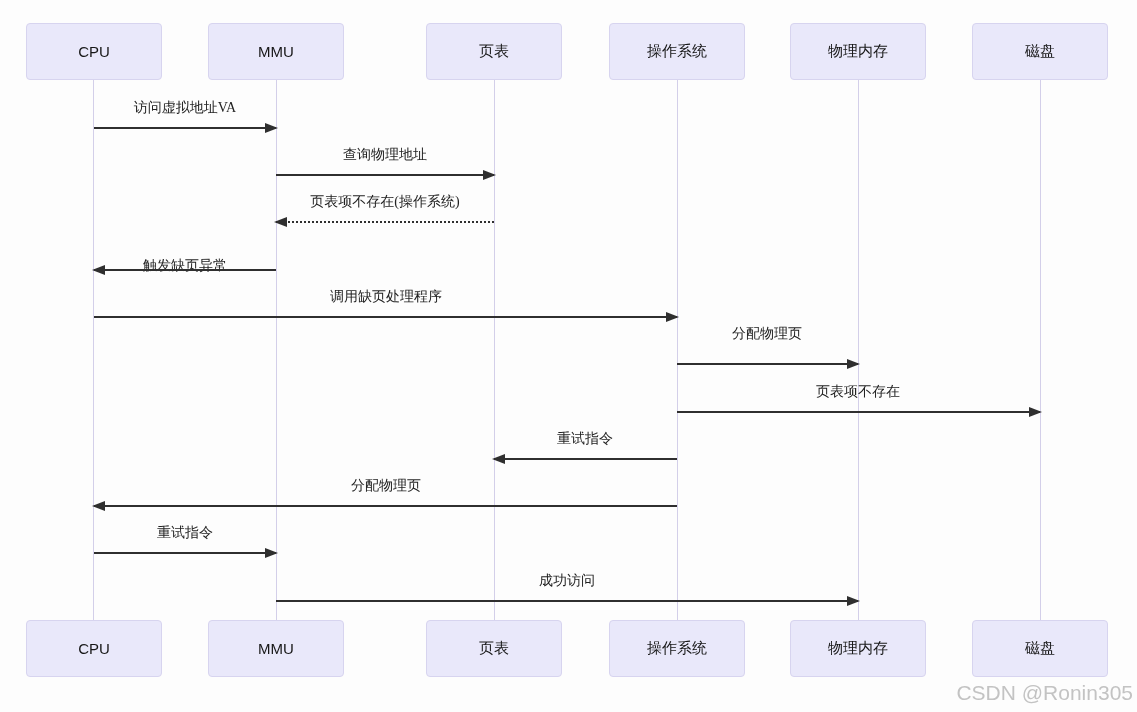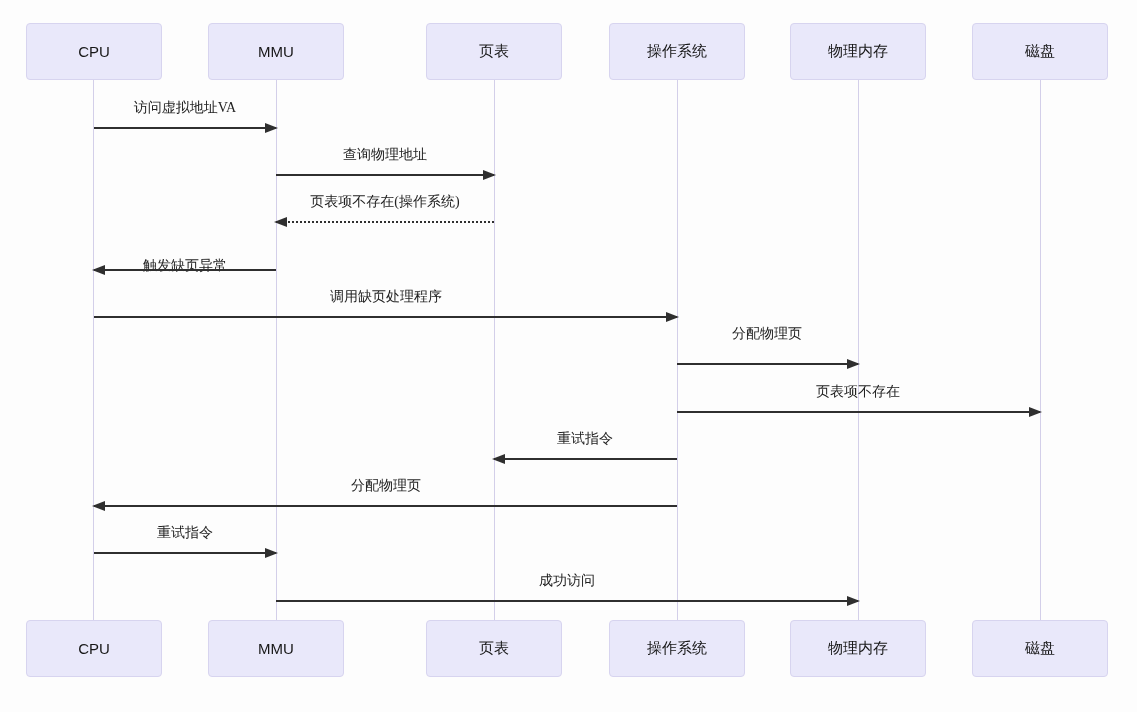"CSDN @Ronin305" div.watermark { html: none -> <div>CSDN @Ronin305</div> }
